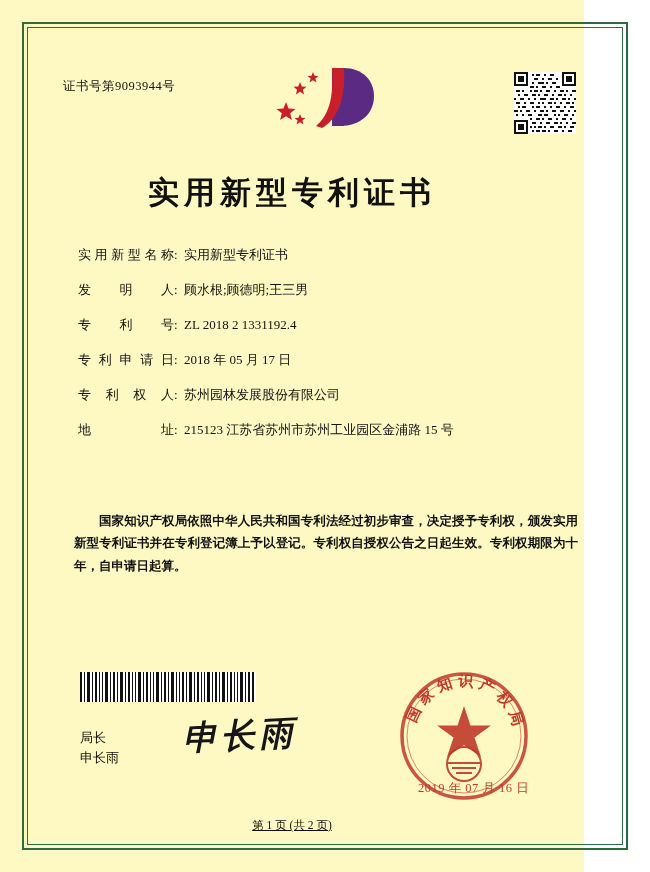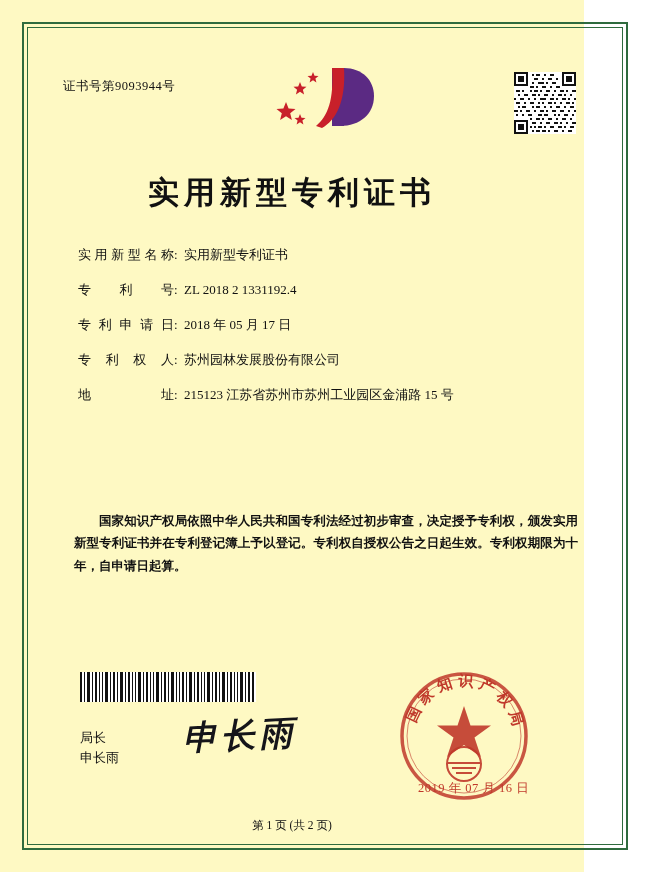"发明人: 顾水根;顾德明;王三男" div.field-row { html: none -> <div> <span>发明人</span><span>:</span><span>顾水根;顾德明;王三男</span> </div> }
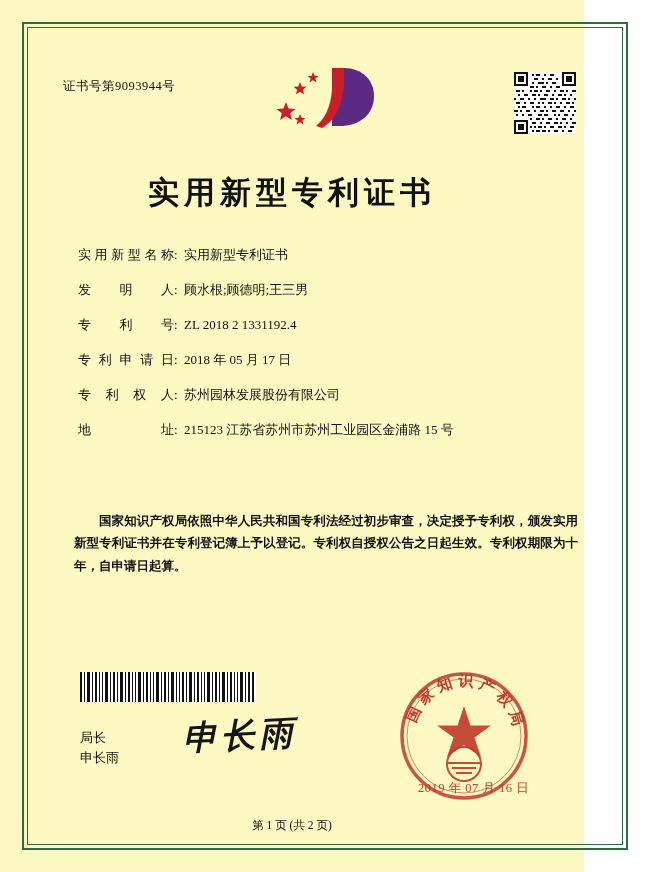"第 1 页 (共 2" .footer { text-decoration: none -> underline }
